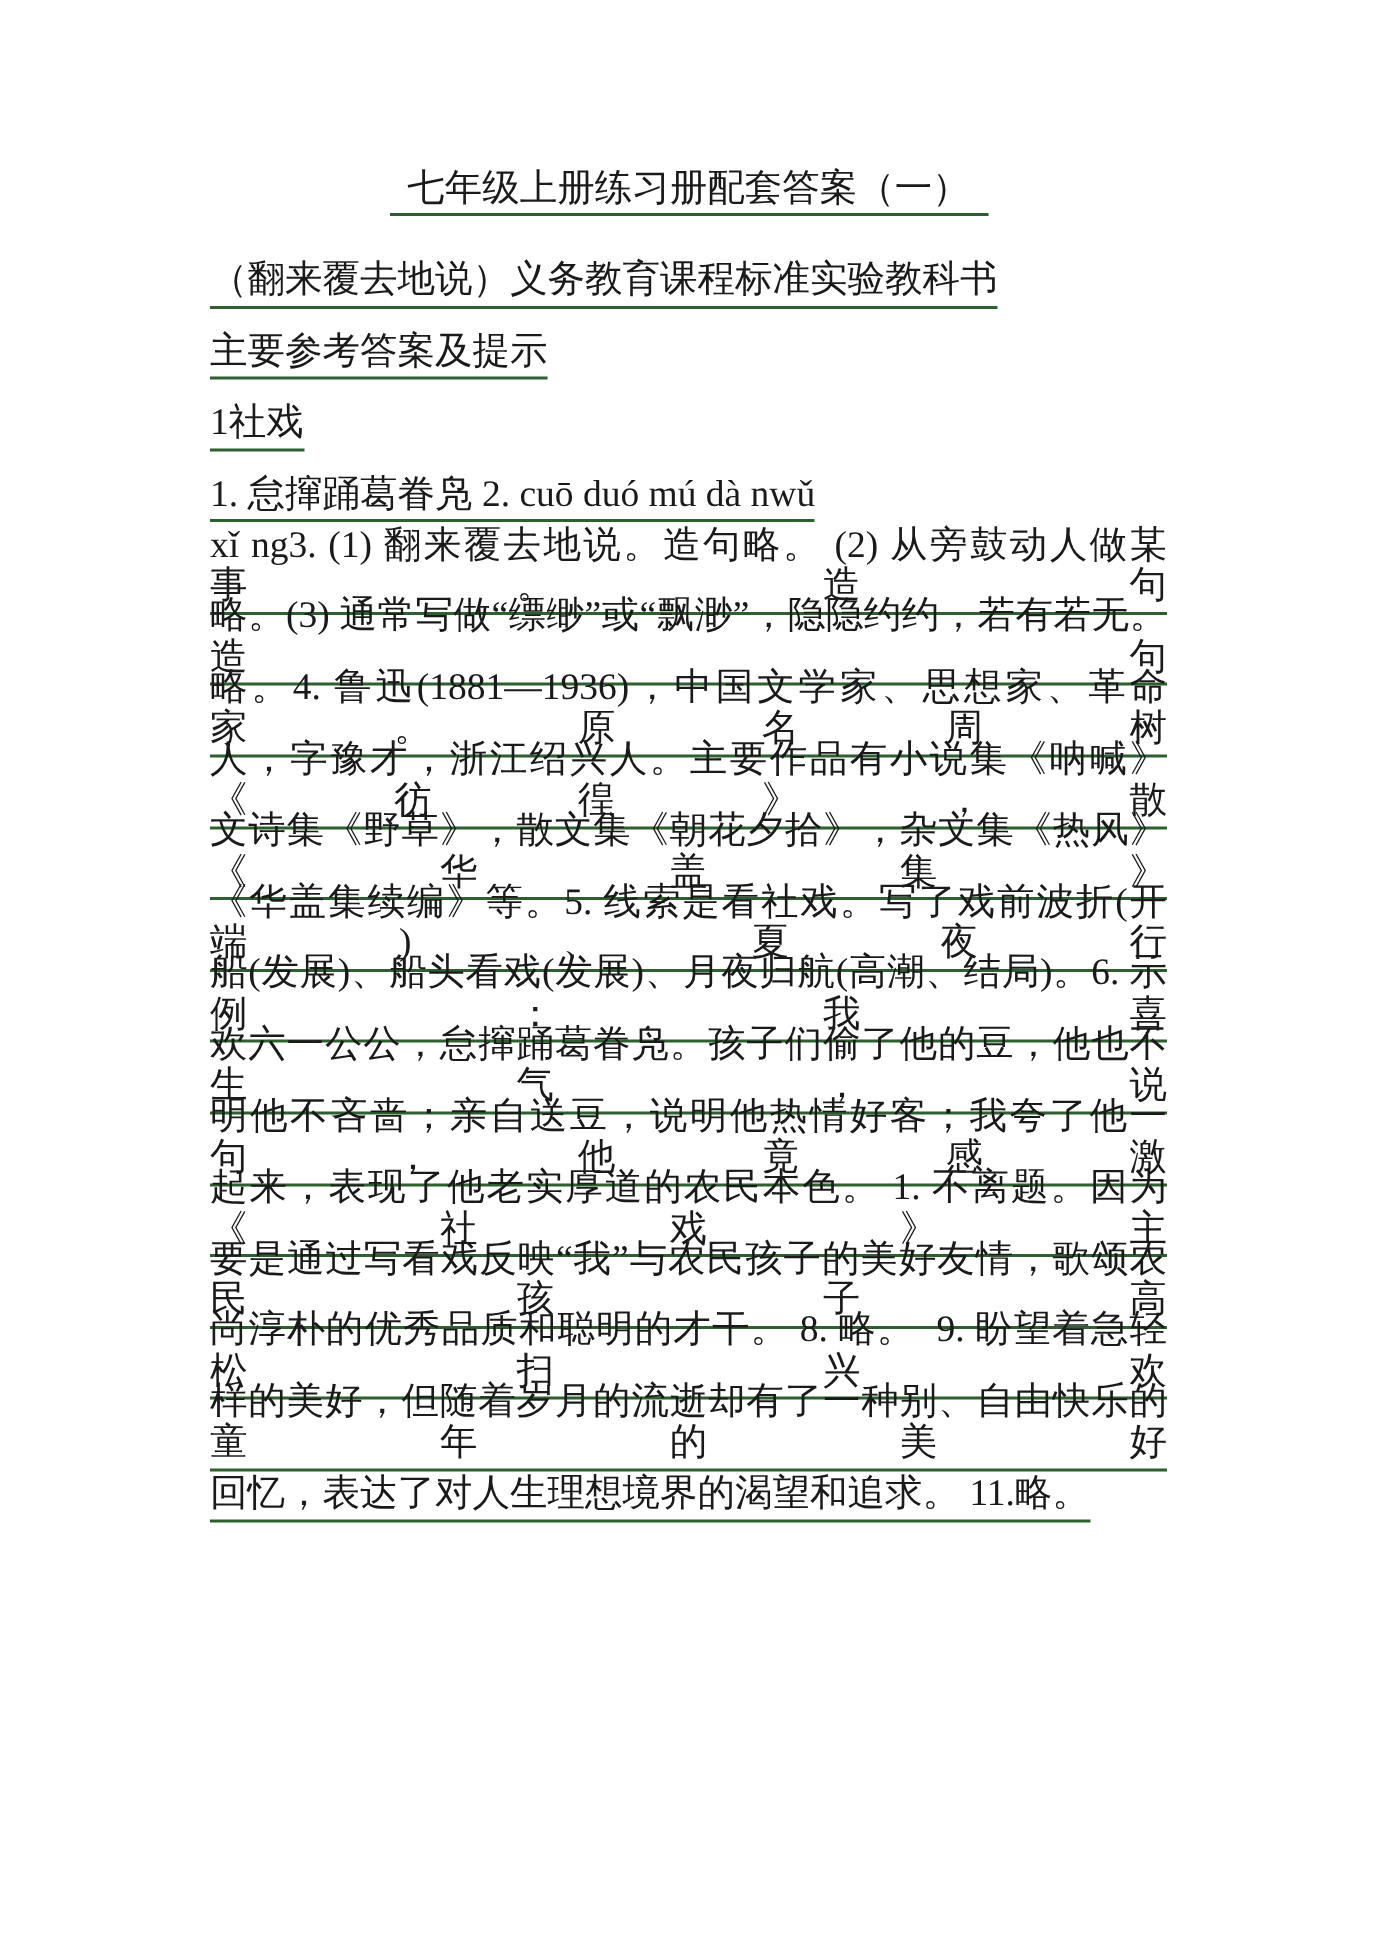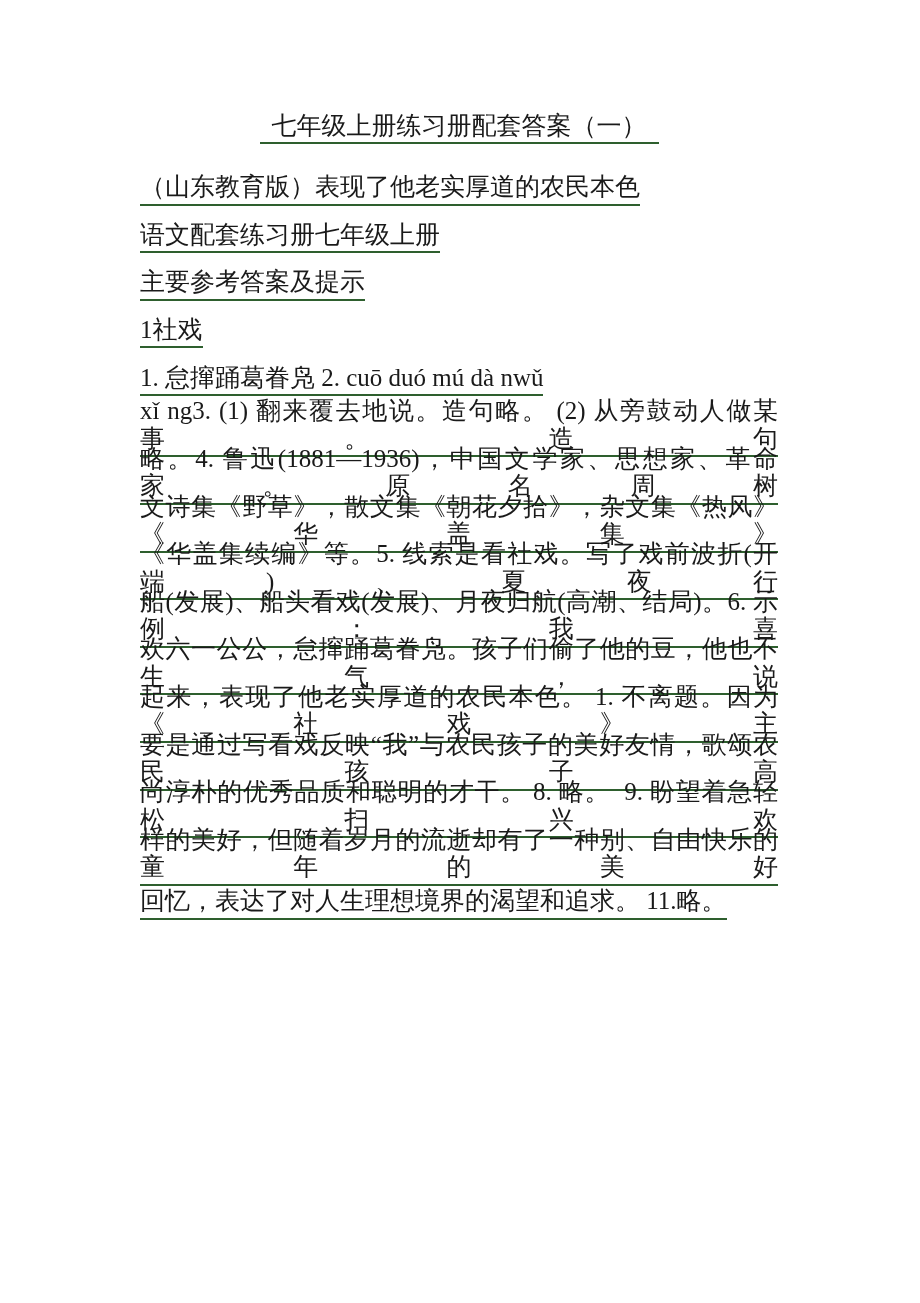"（山东教育版）表现了他老实厚道的农民本色" span.u { text: 山东教育版）表现了他老实厚道的农民本色 -> 翻来覆去地说）义务教育课程标准实验教科书 }
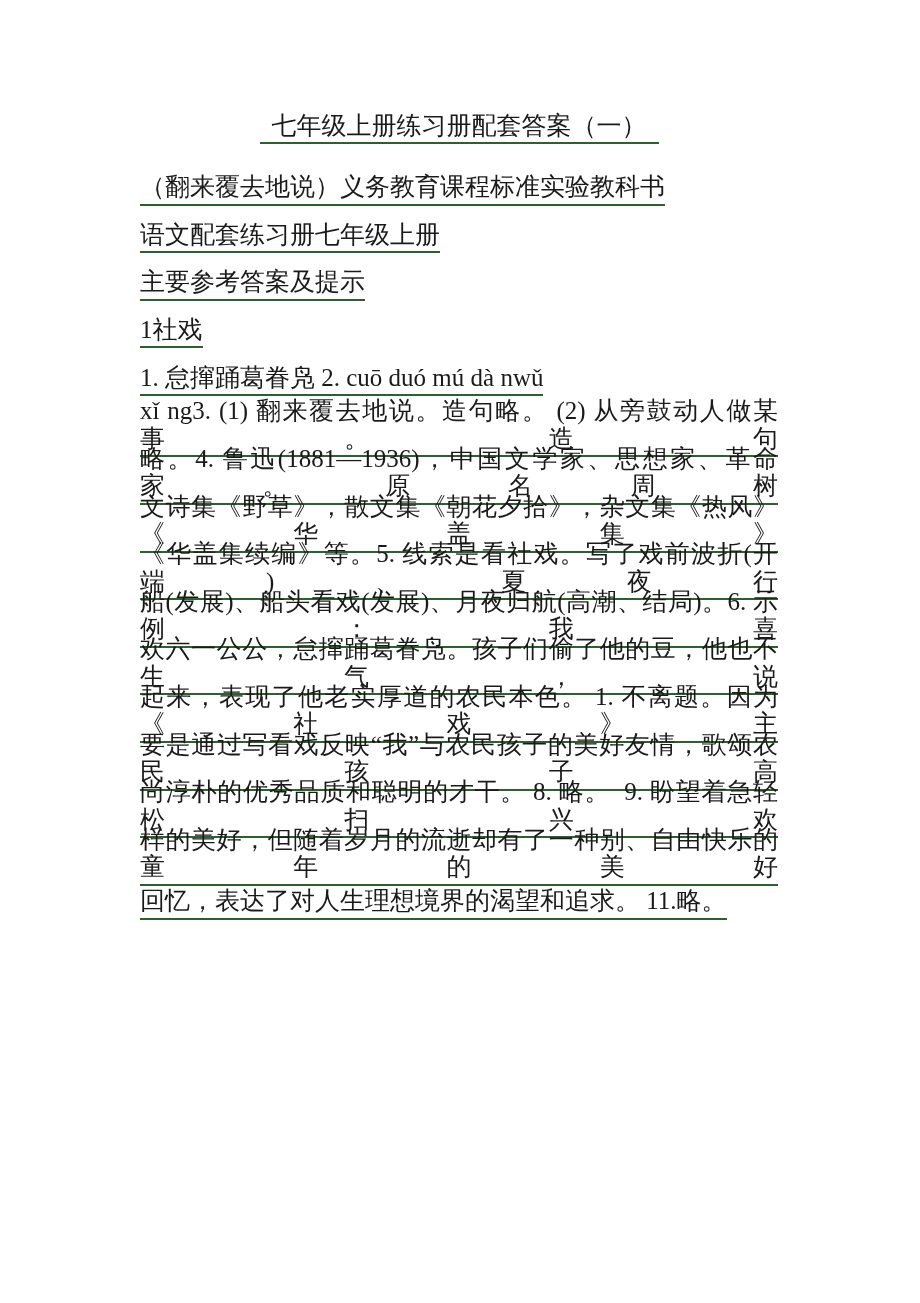"语文配套练习册七年级上册" div.row { html: <div> <span>语文配套练习册七年级上册</span> </div> -> none }
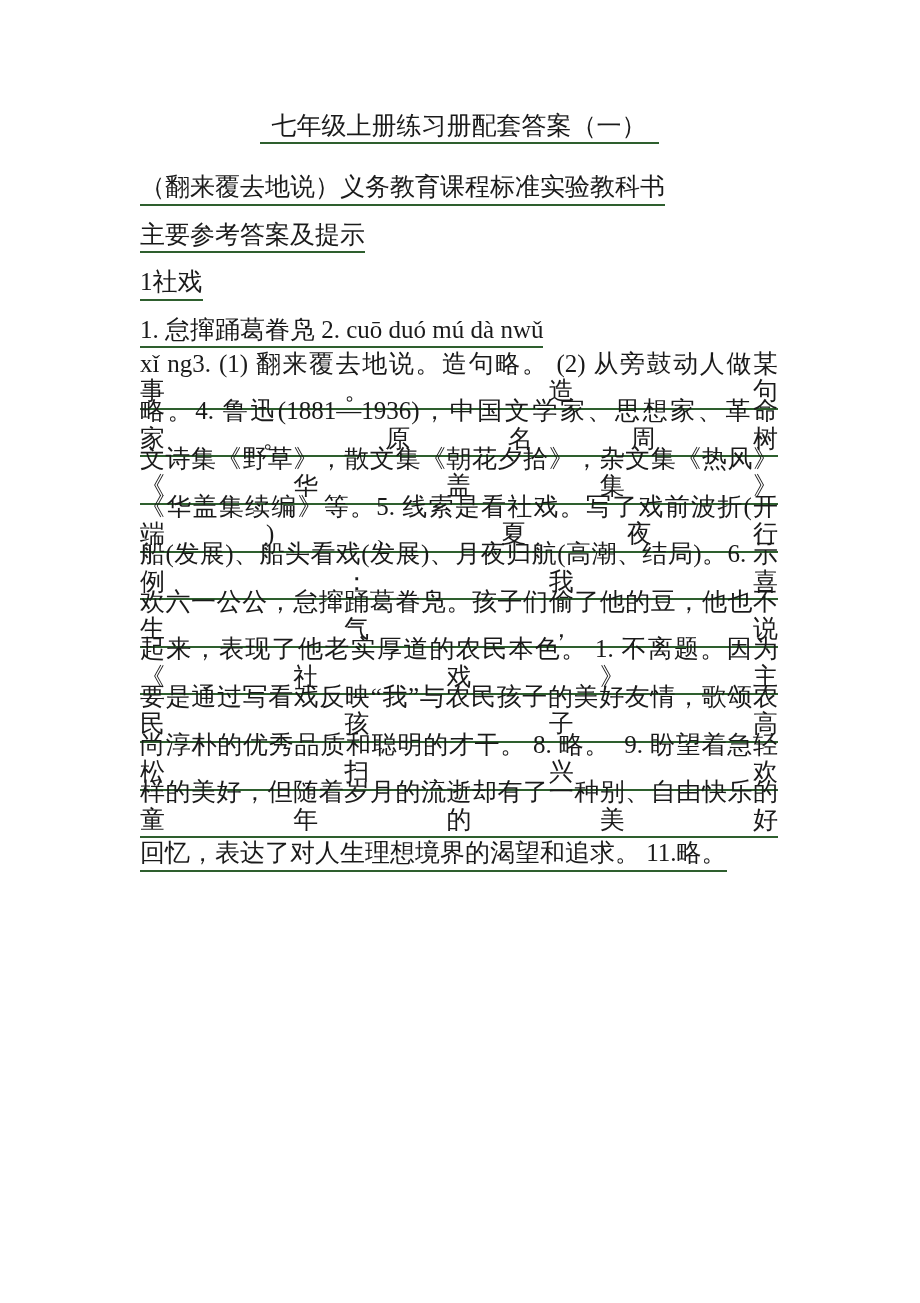"略。(3) 通常写做“缥缈”或“飘渺”，隐隐约约，若有若无。造句" div.row { html: none -> <div> <span>略。(3) 通常写做“缥缈”或“飘渺”，隐隐约约，若有若无。造句</span> </div> }
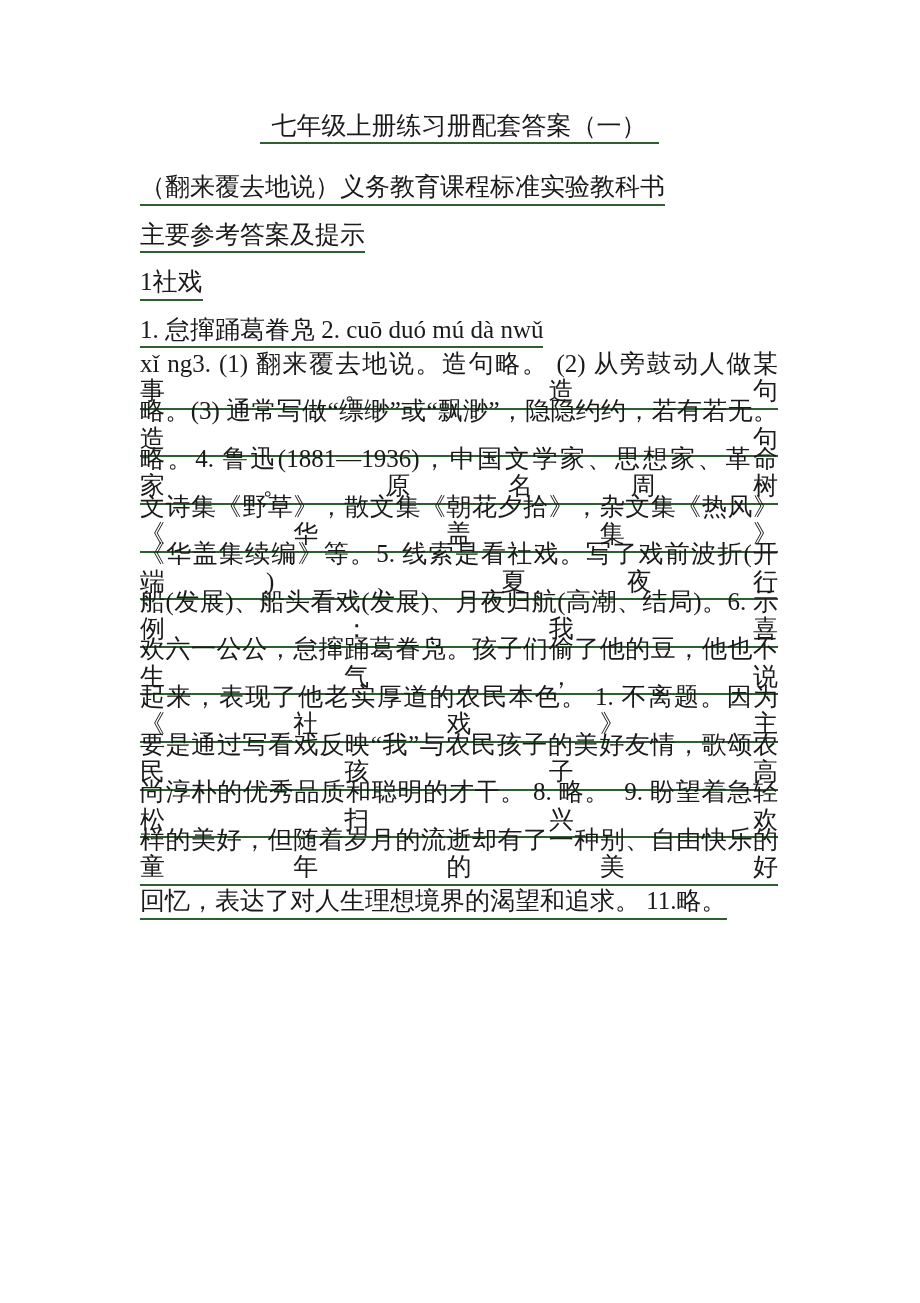"人，字豫才，浙江绍兴人。主要作品有小说集《呐喊》《彷徨》，散" div.row { html: none -> <div> <span>人，字豫才，浙江绍兴人。主要作品有小说集《呐喊》《彷徨》，散</span> </div> }
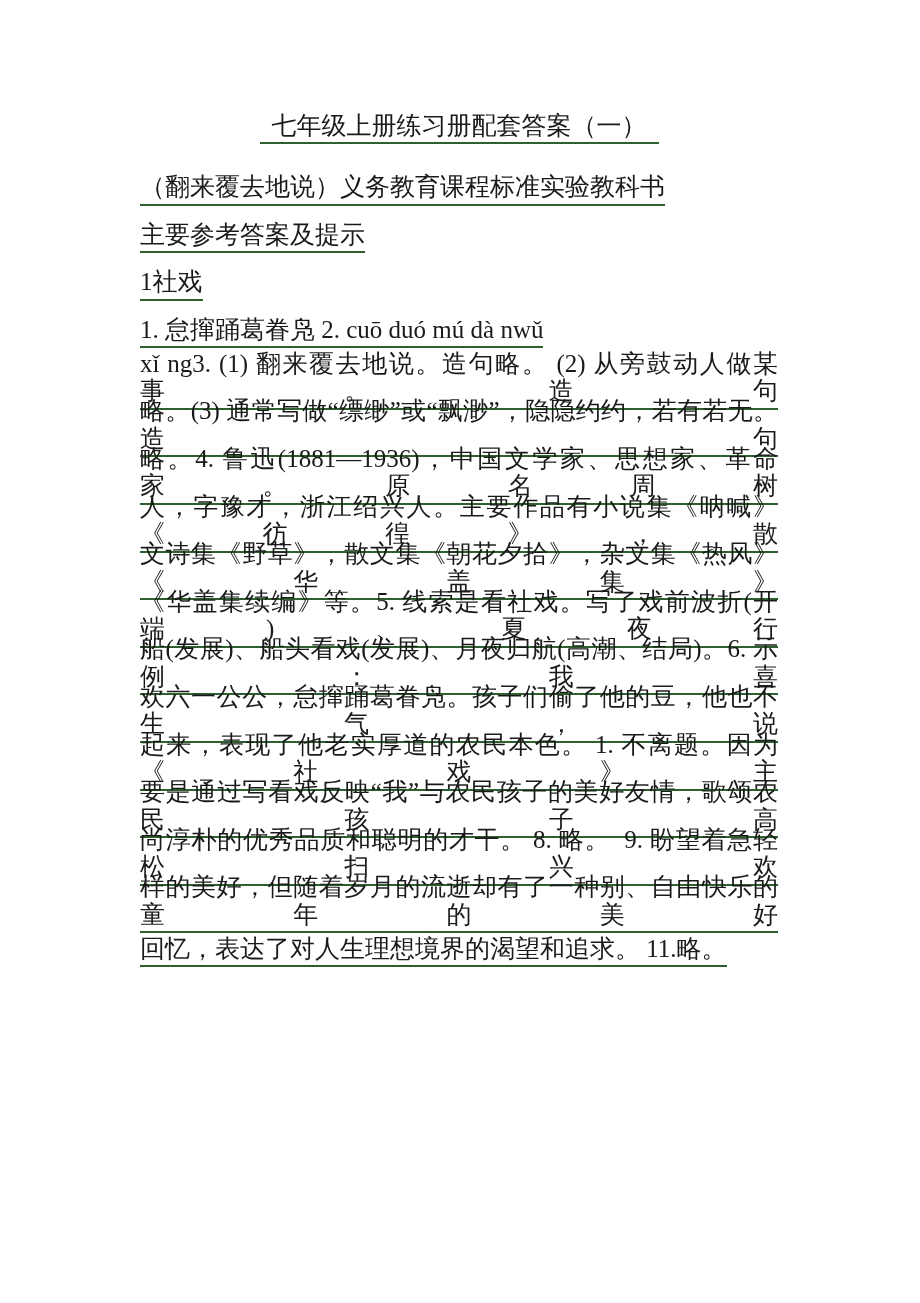"明他不吝啬；亲自送豆，说明他热情好客；我夸了他一句，他竟感激" div.row { html: none -> <div> <span>明他不吝啬；亲自送豆，说明他热情好客；我夸了他一句，他竟感激</span> </div> }
